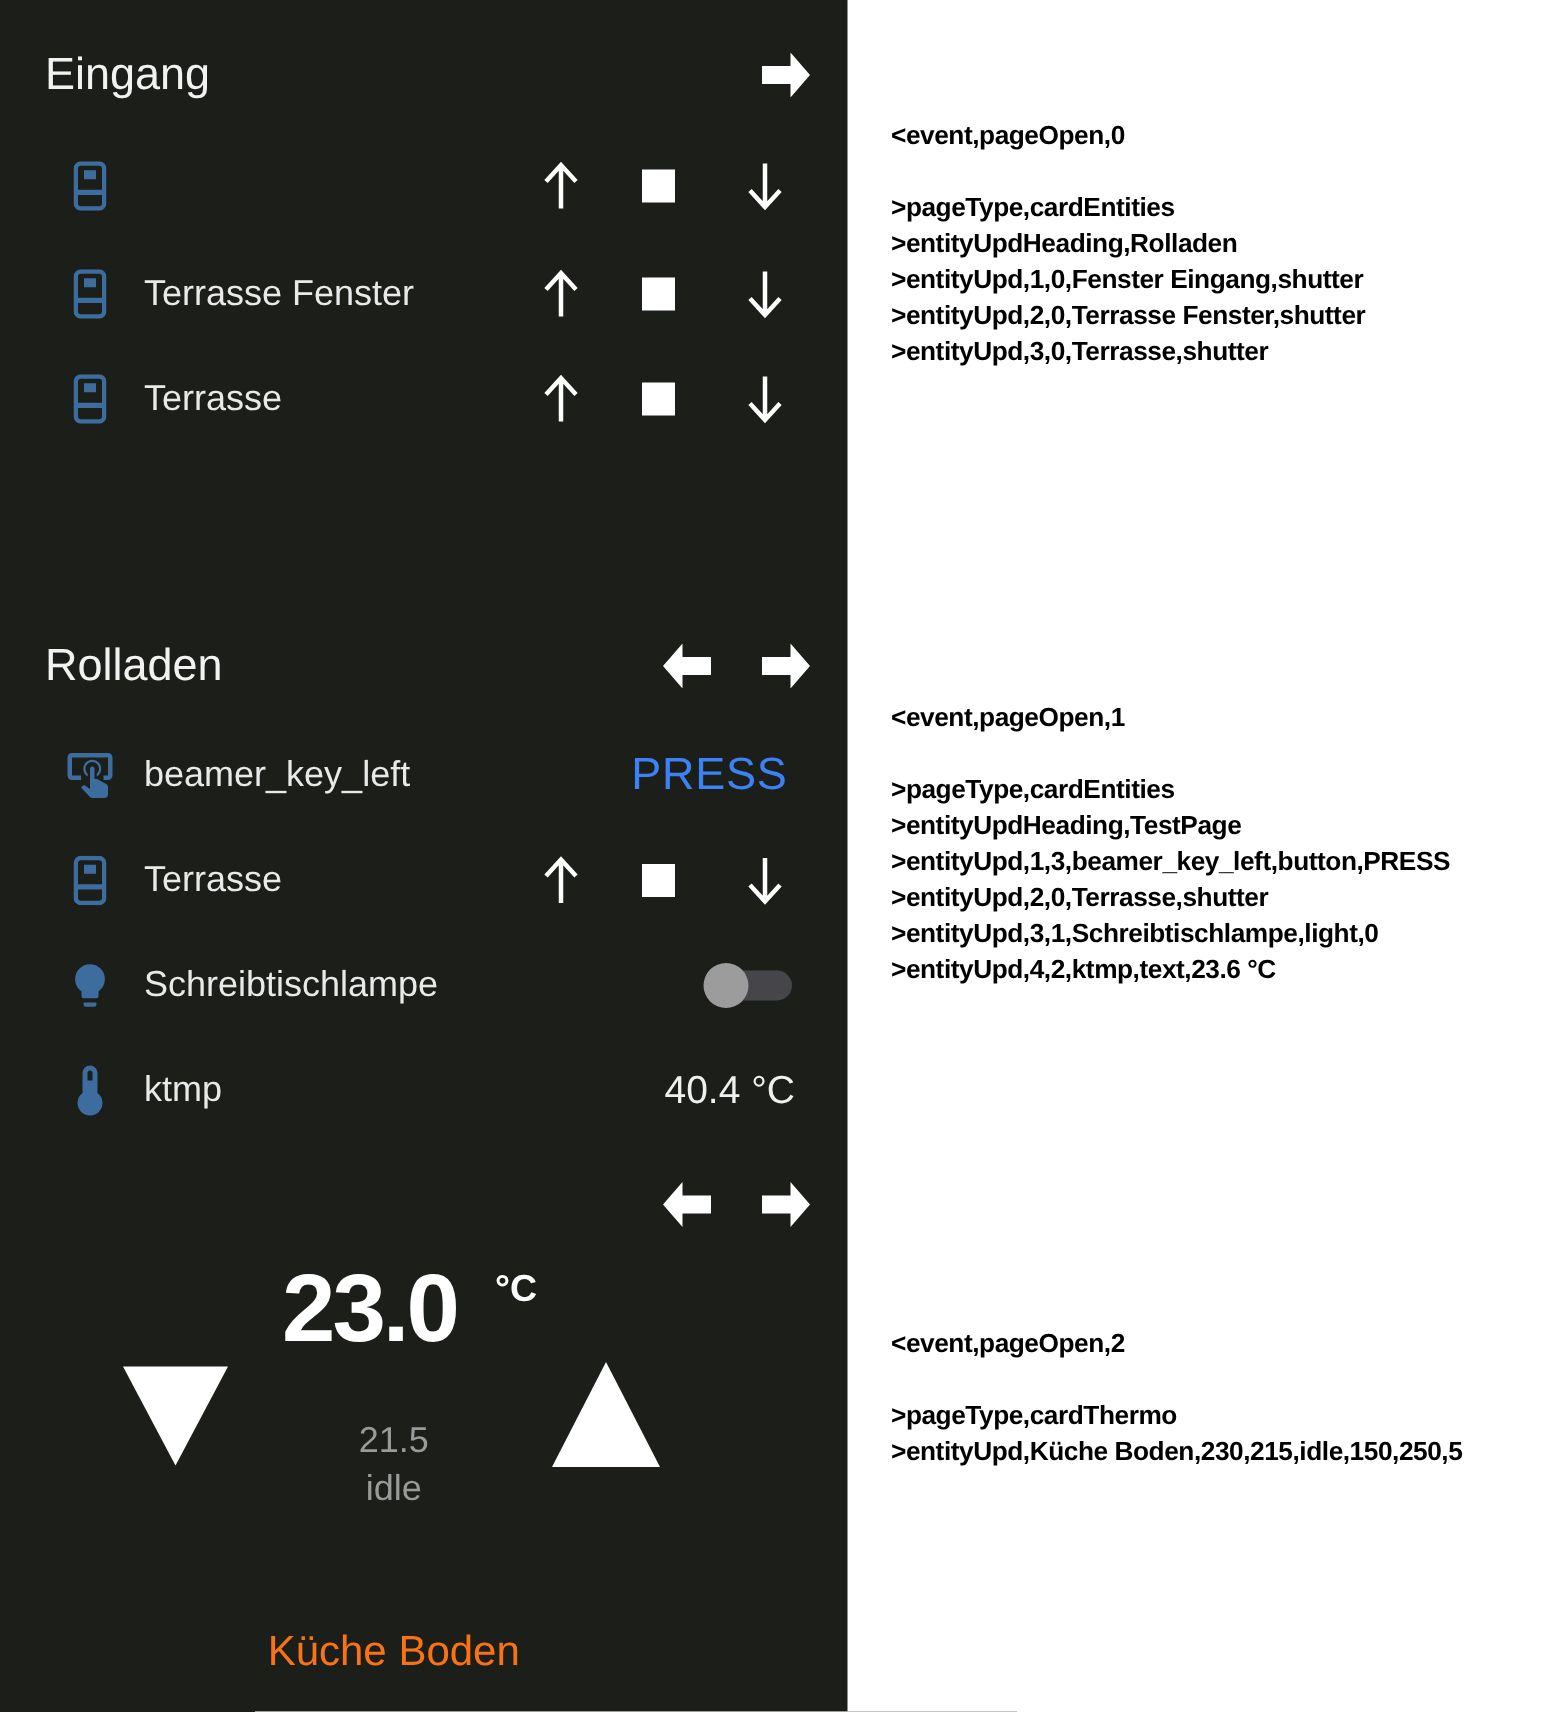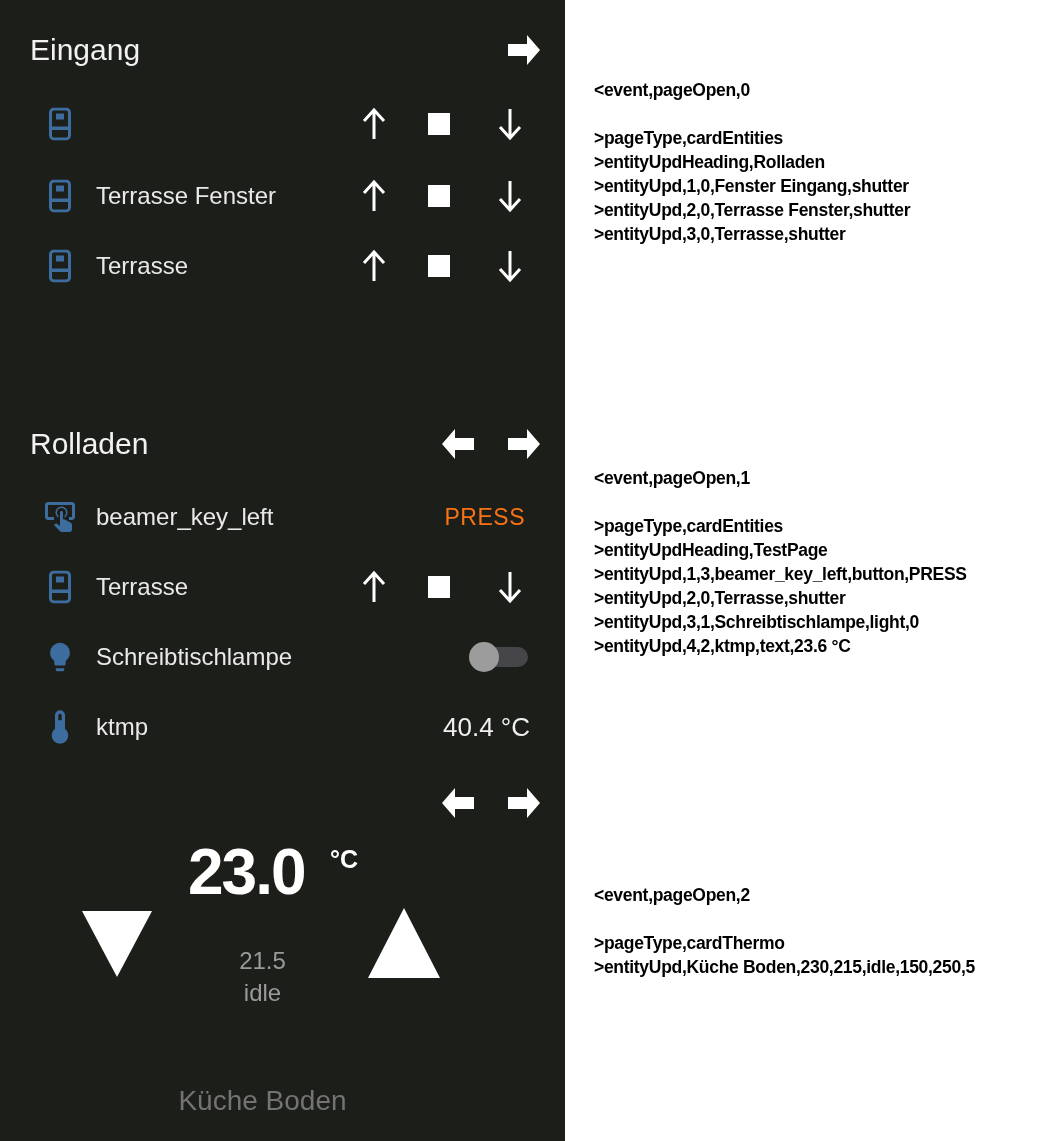"PRESS" .press { color: #f97316 -> #3b82f6; font-size: 23px -> 30px }
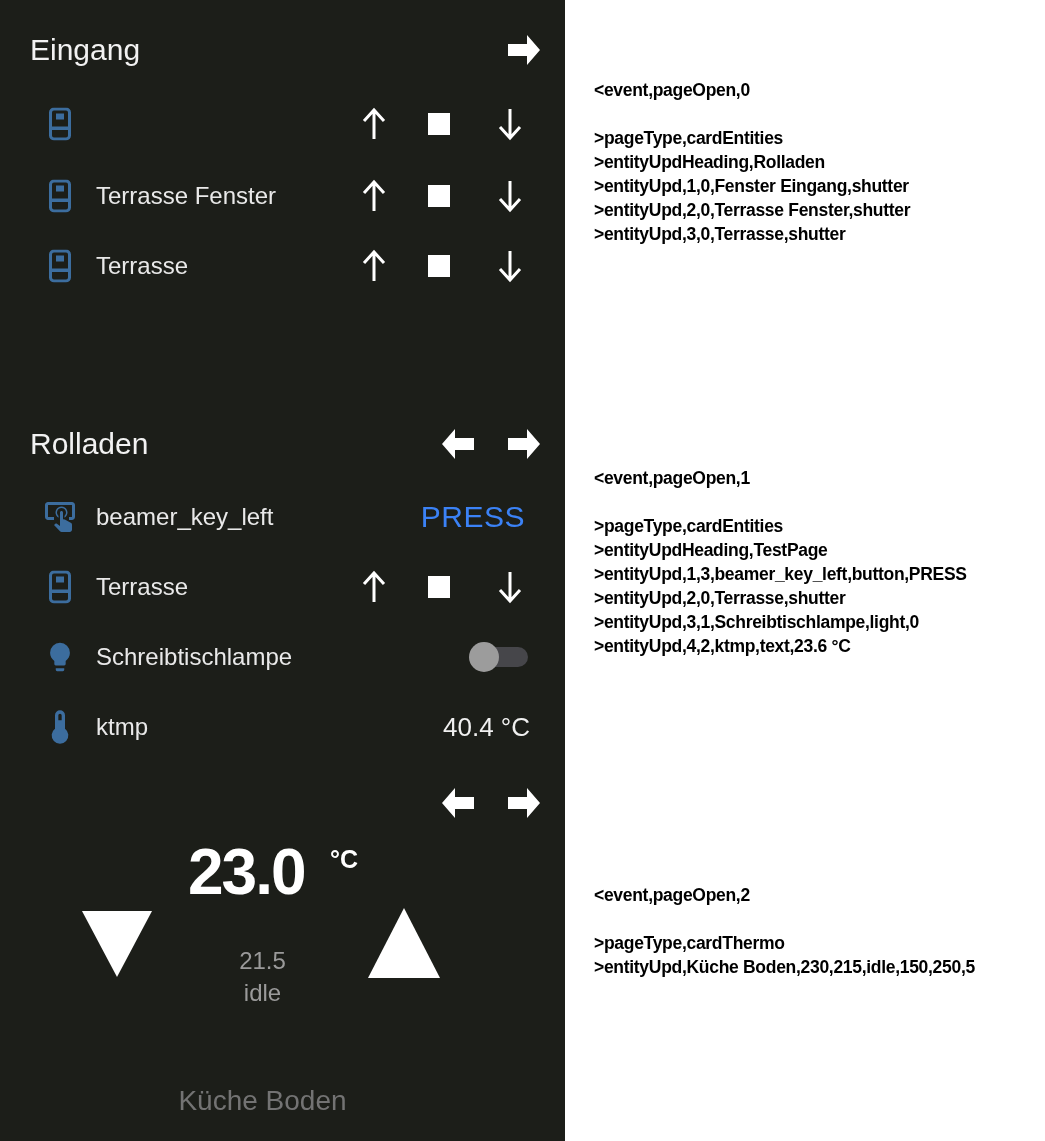"Küche Boden" .thermo-title { color: #737373 -> #f97316 }
